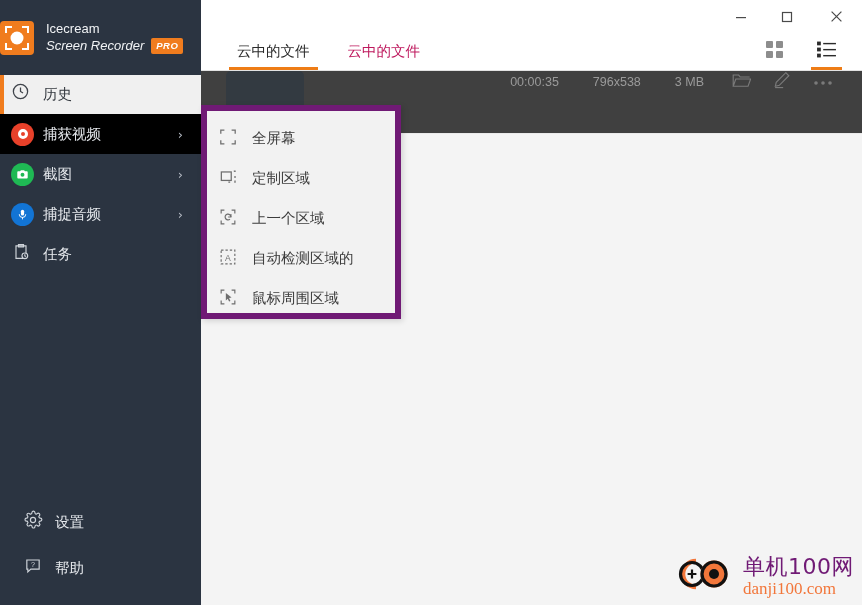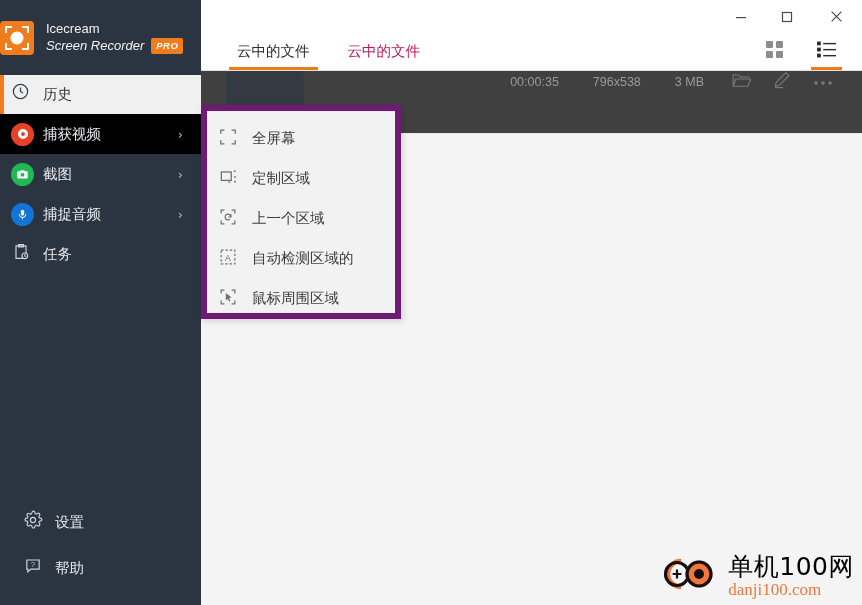"单机100网" .wm-t1 { color: #000000 -> #701a75; font-size: 25px -> 22px }
